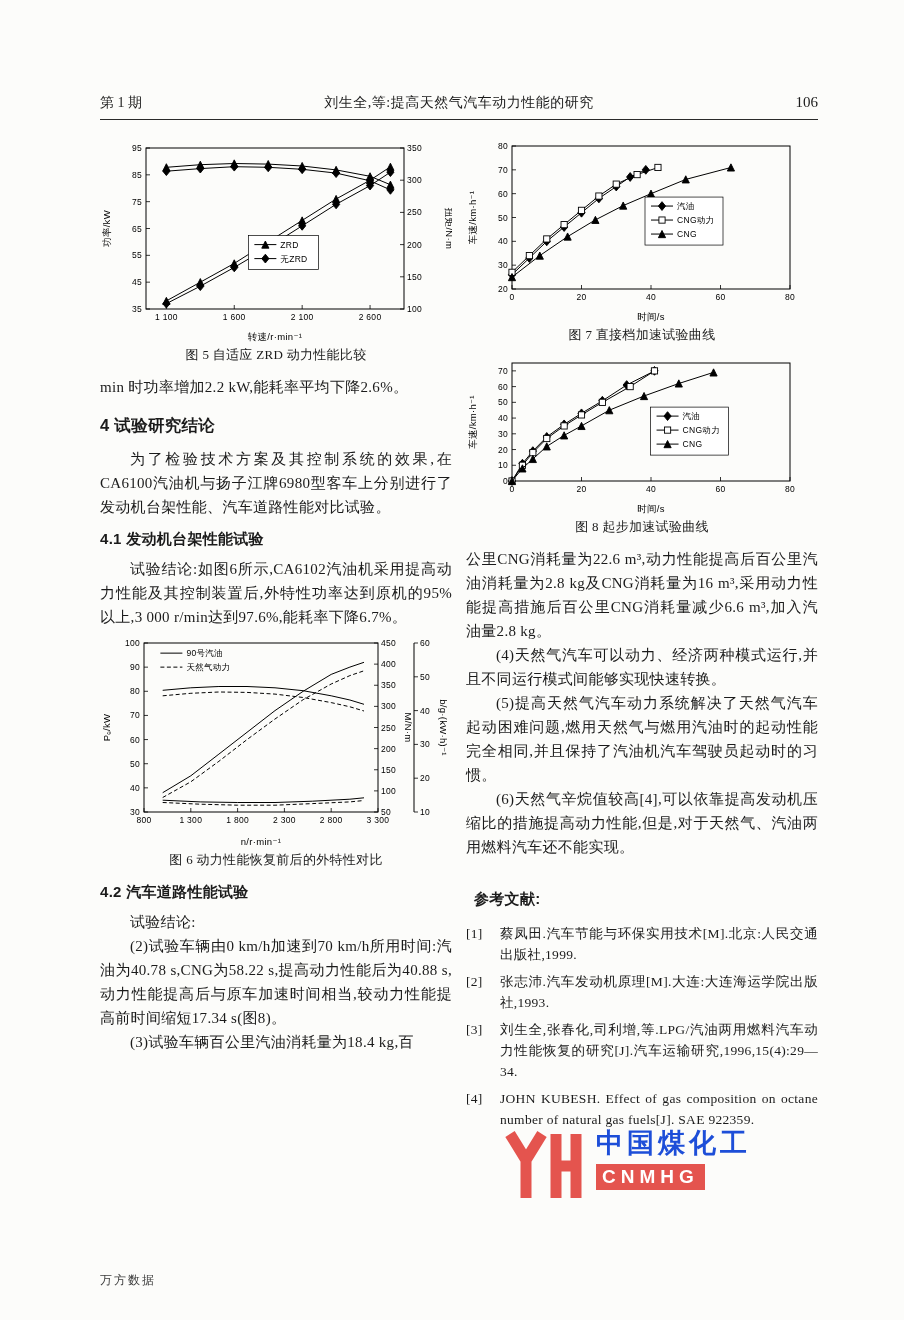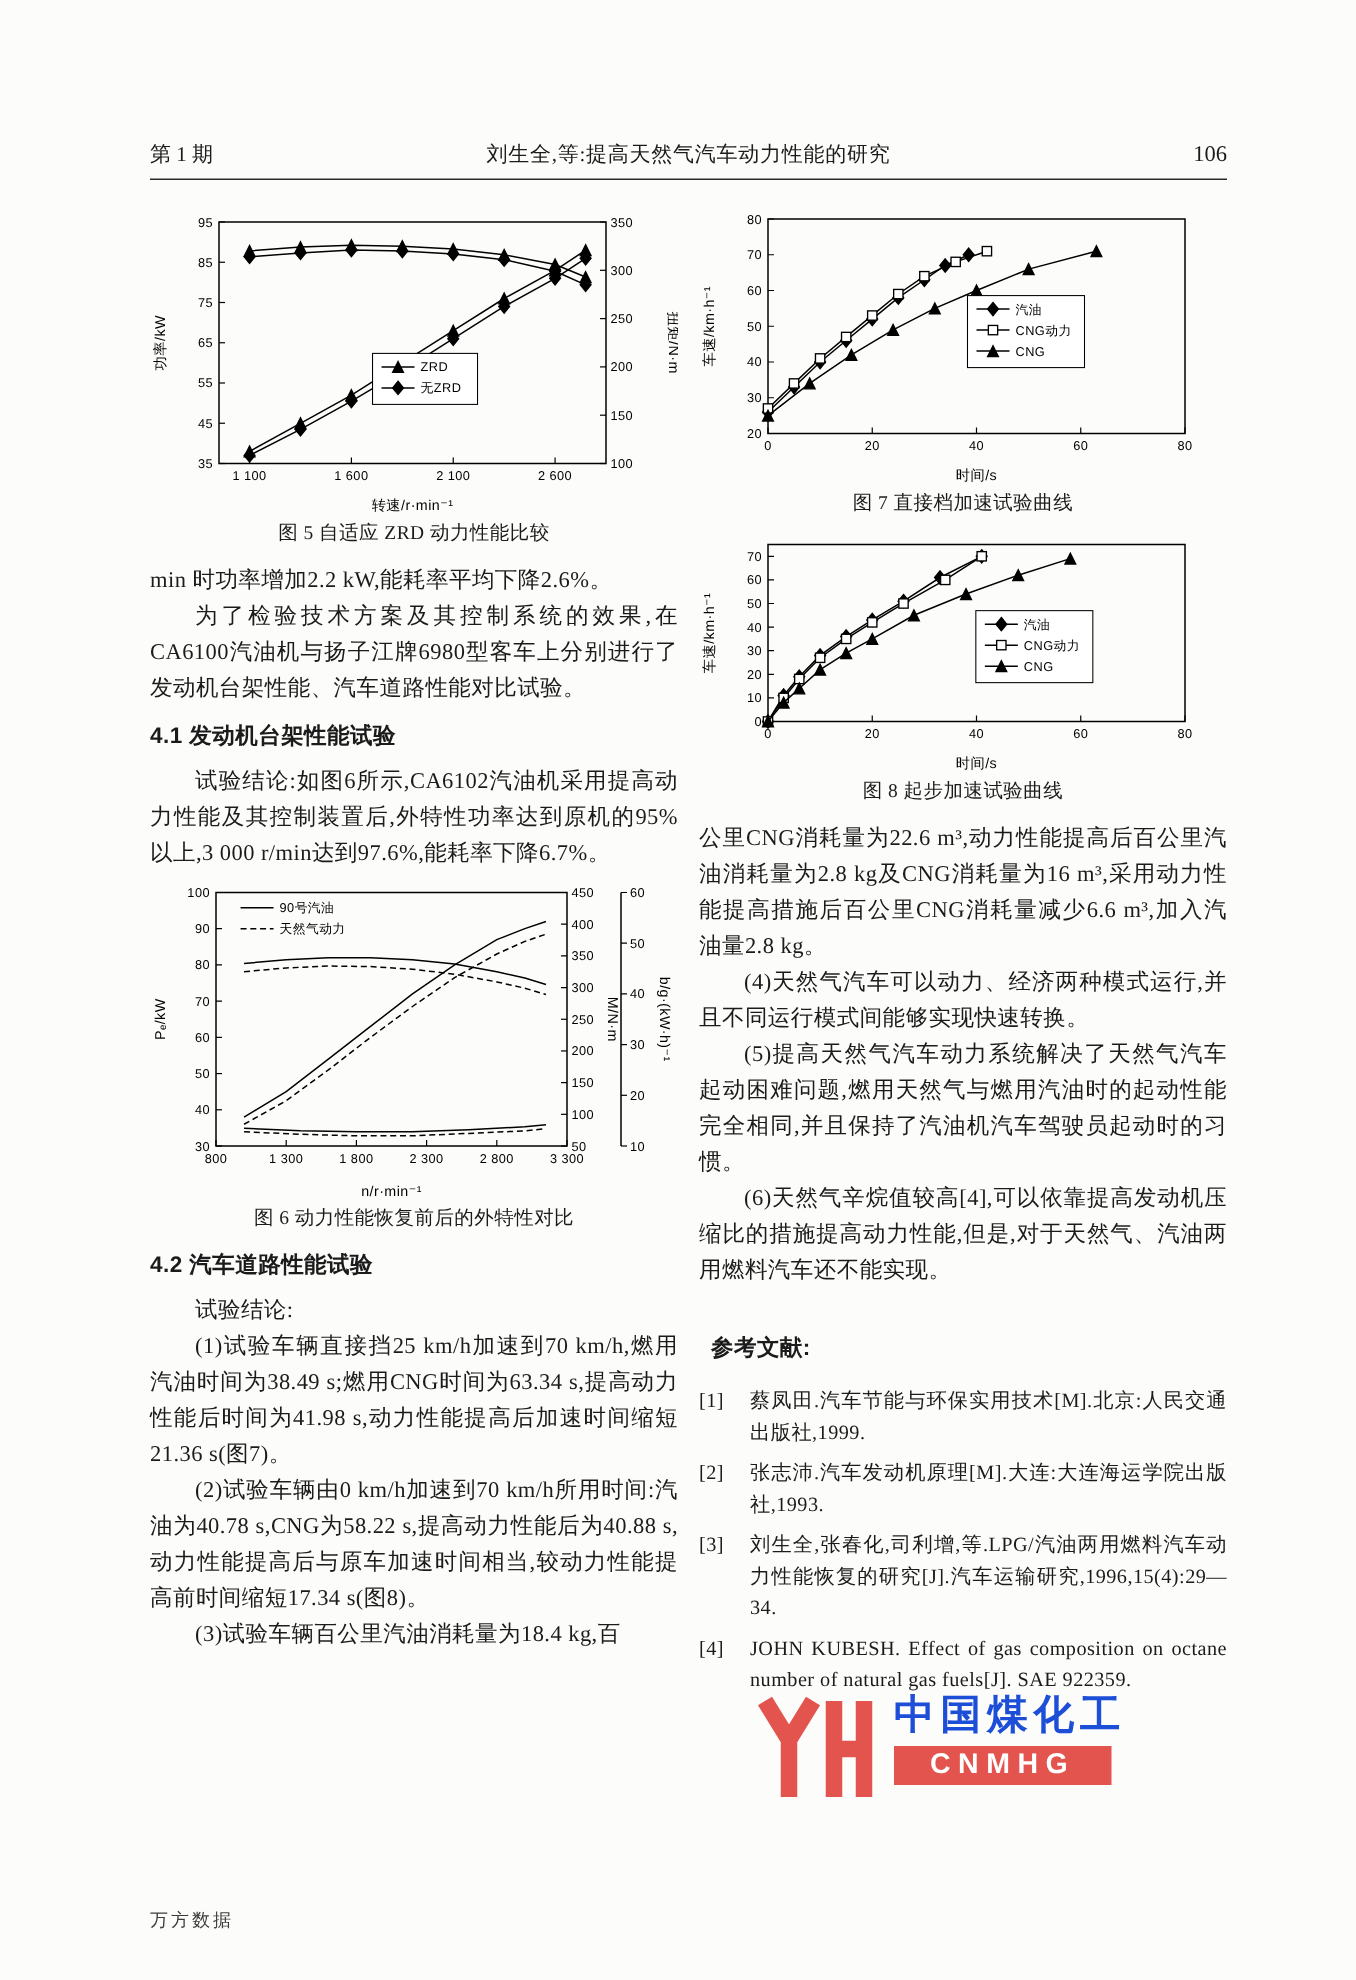"4 试验研究结论" h2.sec { html: none -> <h2>4 试验研究结论</h2> }
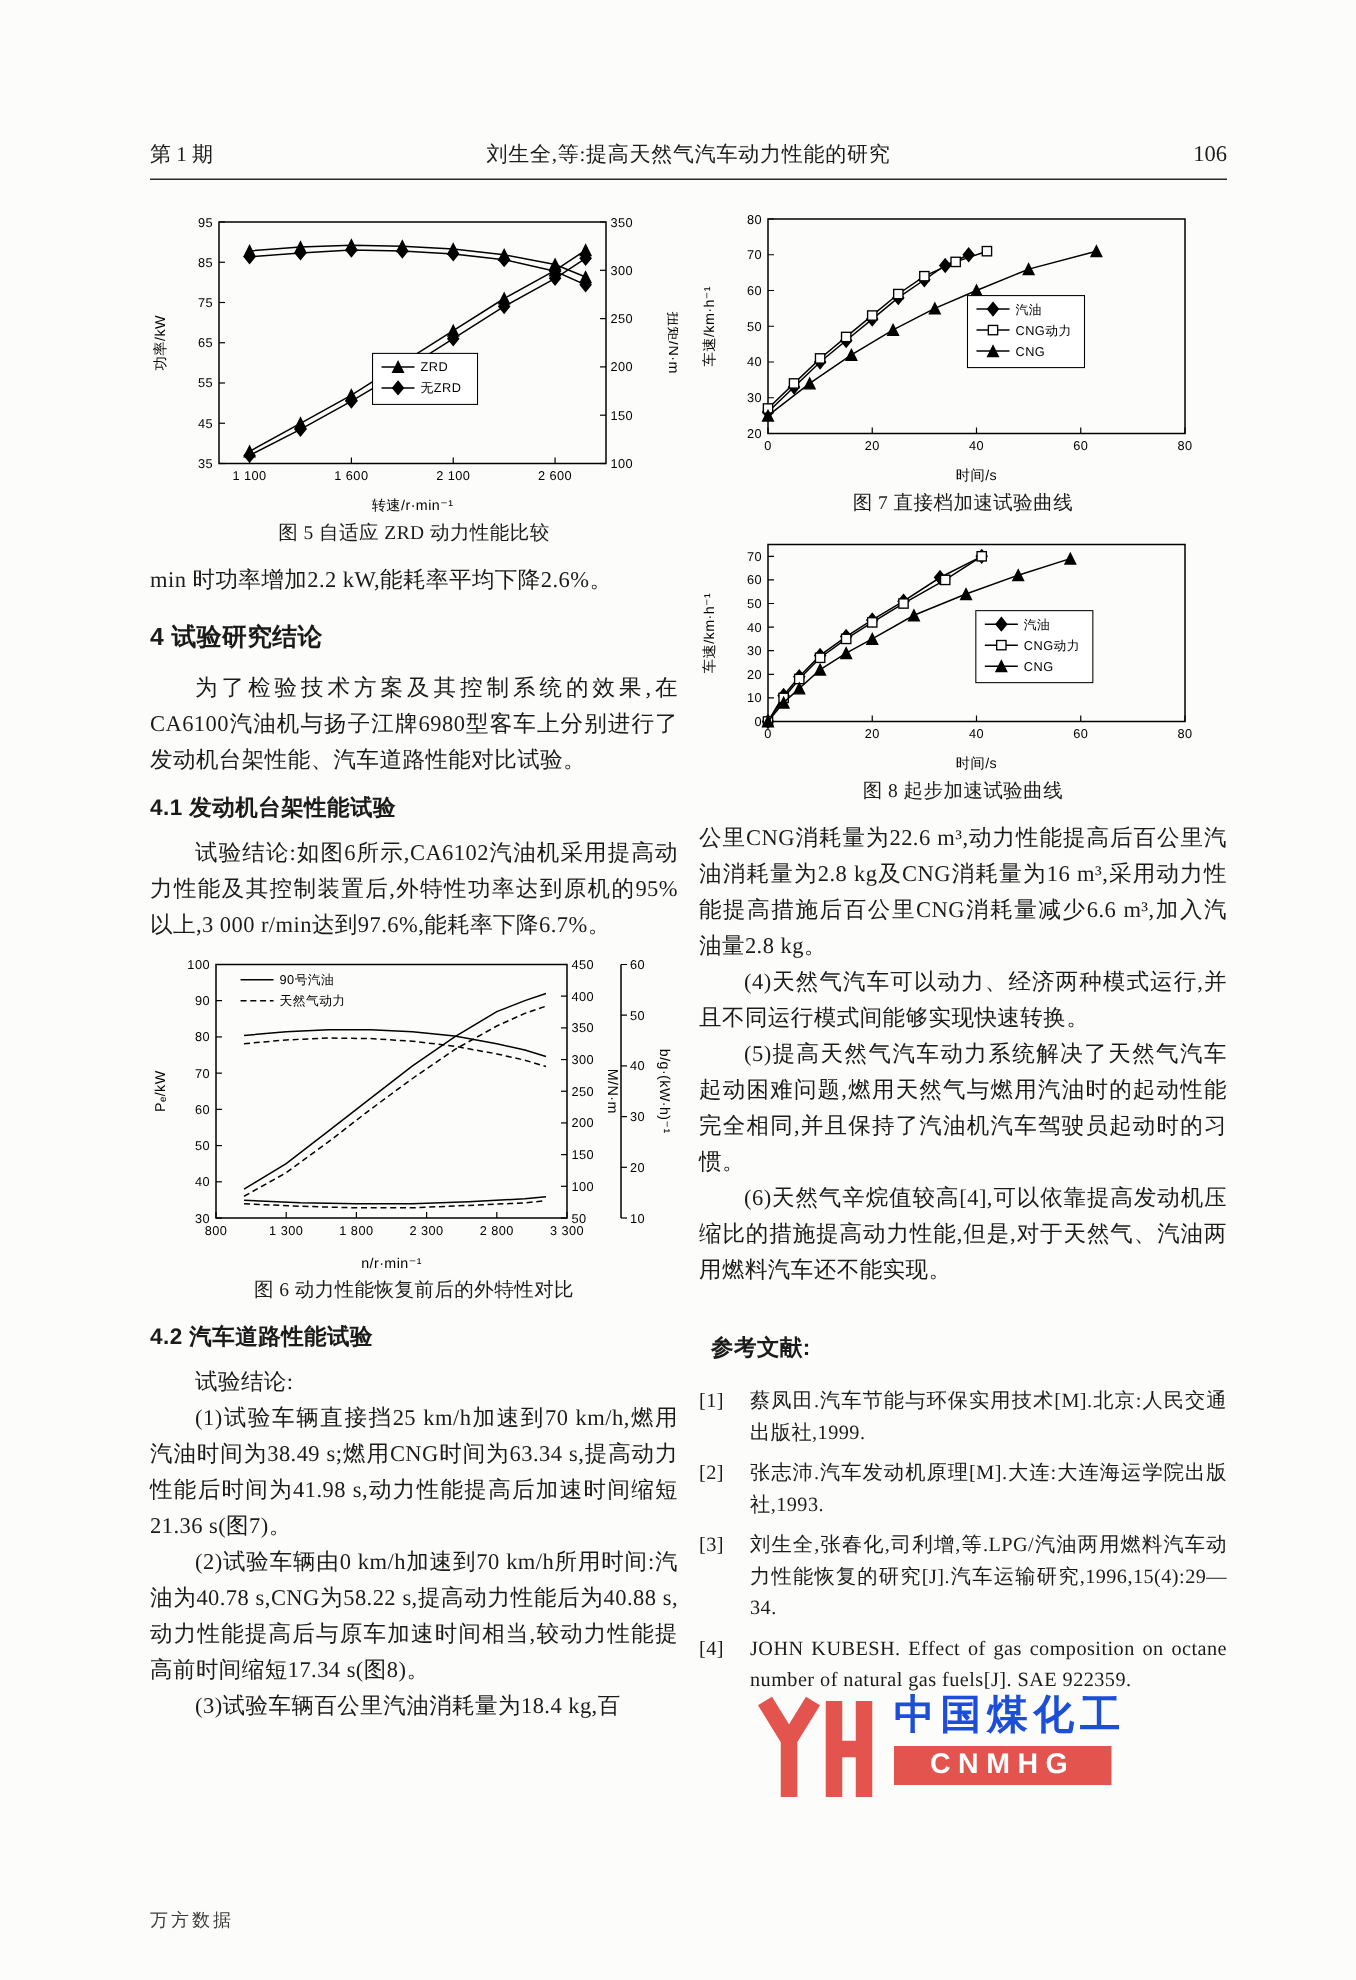"(1)试验车辆直接挡25 km/h加速到70 km/h,燃用汽油时间为38.49" p.body { html: <p>(1)试验车辆直接挡25 km/h加速到70 km/h,燃用汽油时间为38.49 s;燃用CNG时间为63.34 s,提高动力性能后时间为41.98 s,动力性能提高后加速时间缩短21.36 s(图7)。</p> -> none }
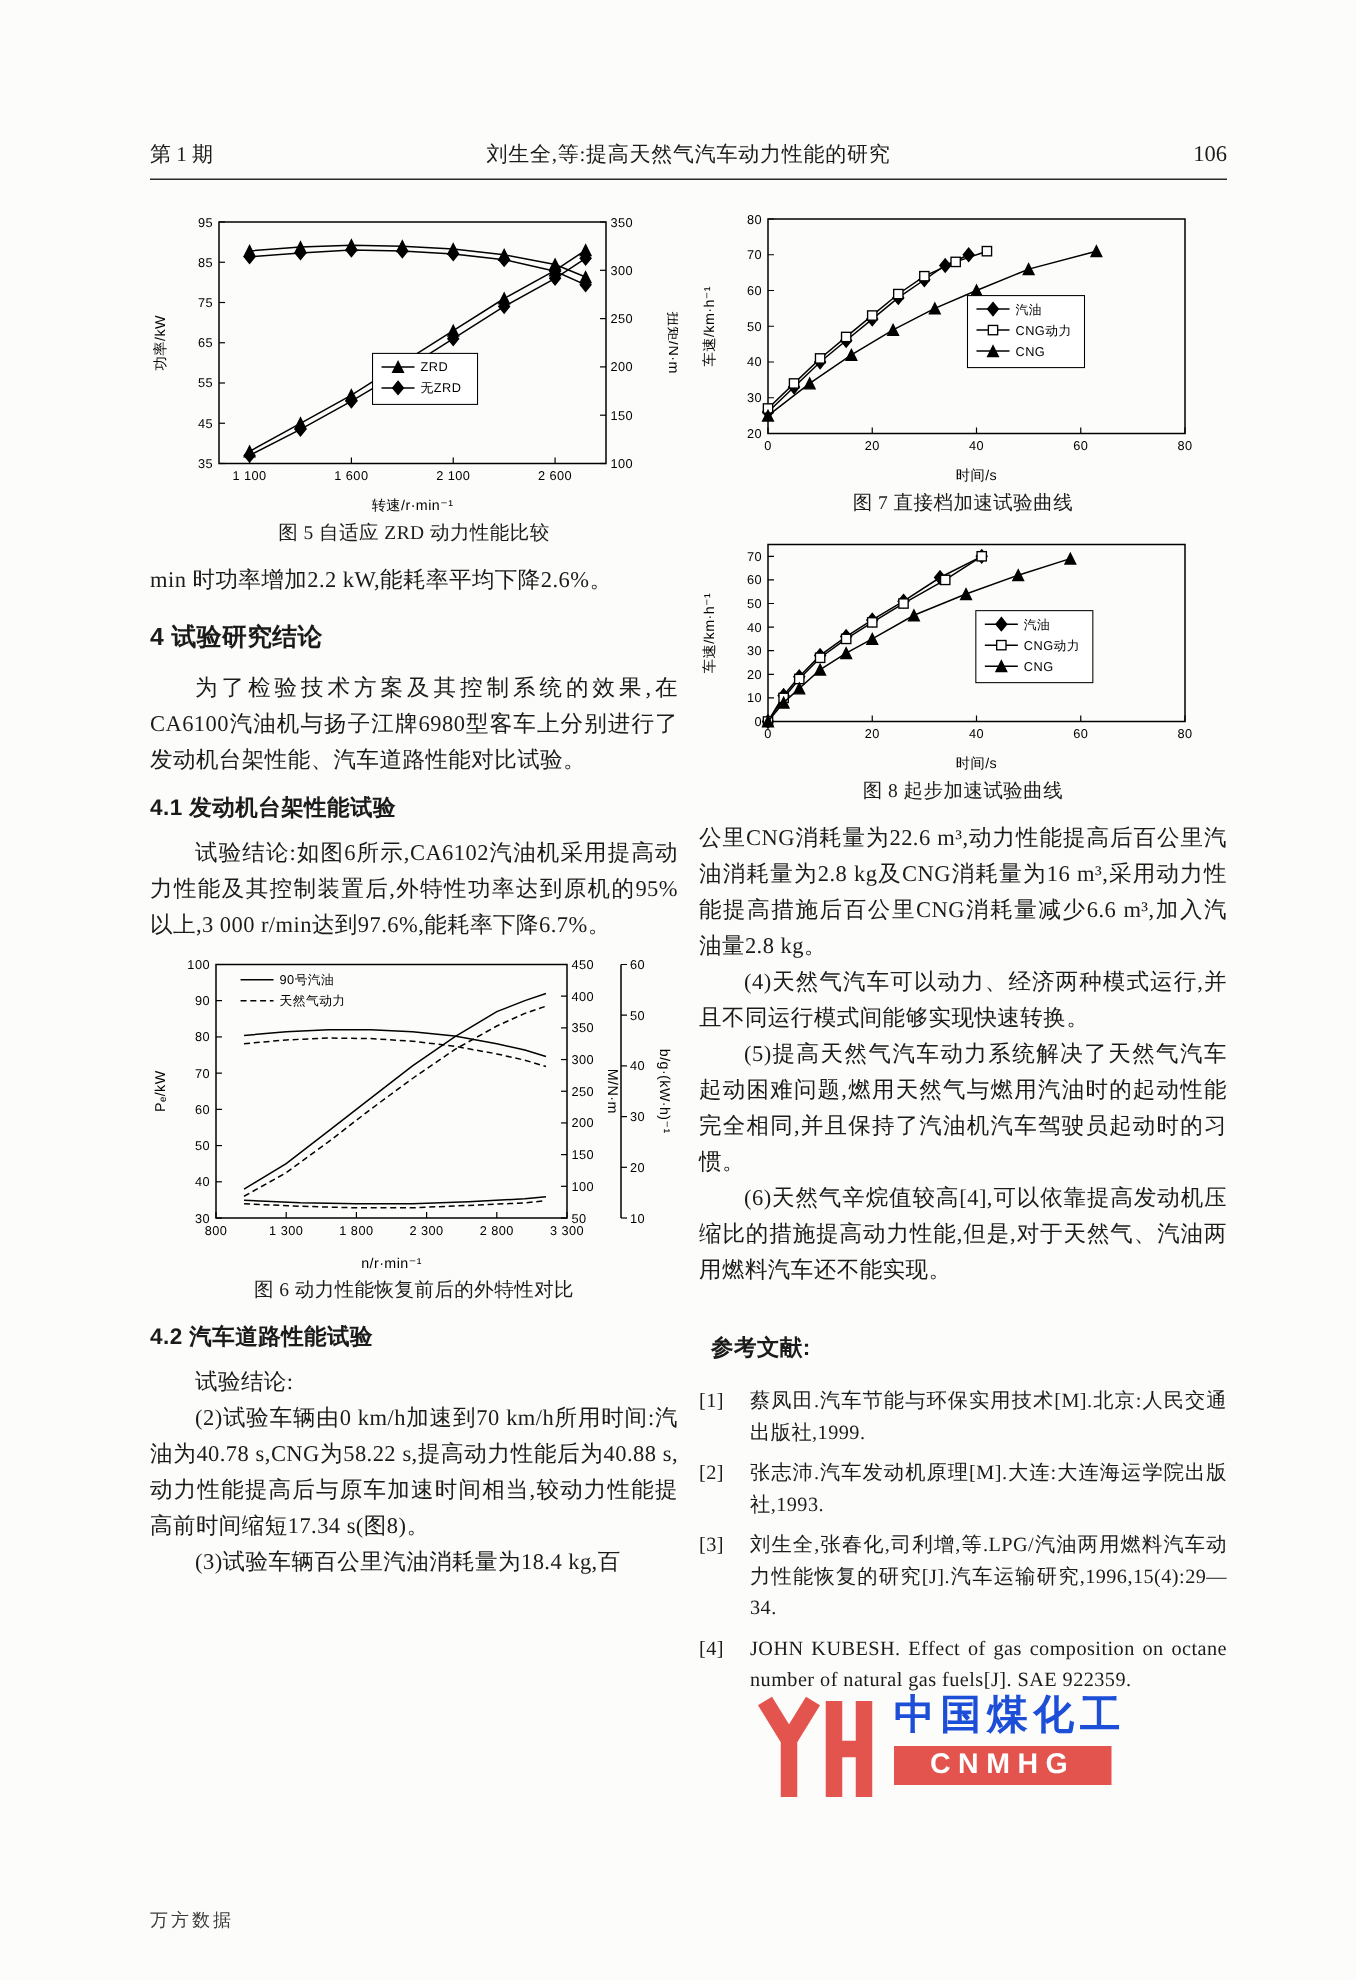"CNMHG" .logo-en { padding: 2px 24px -> 2px 6px }
